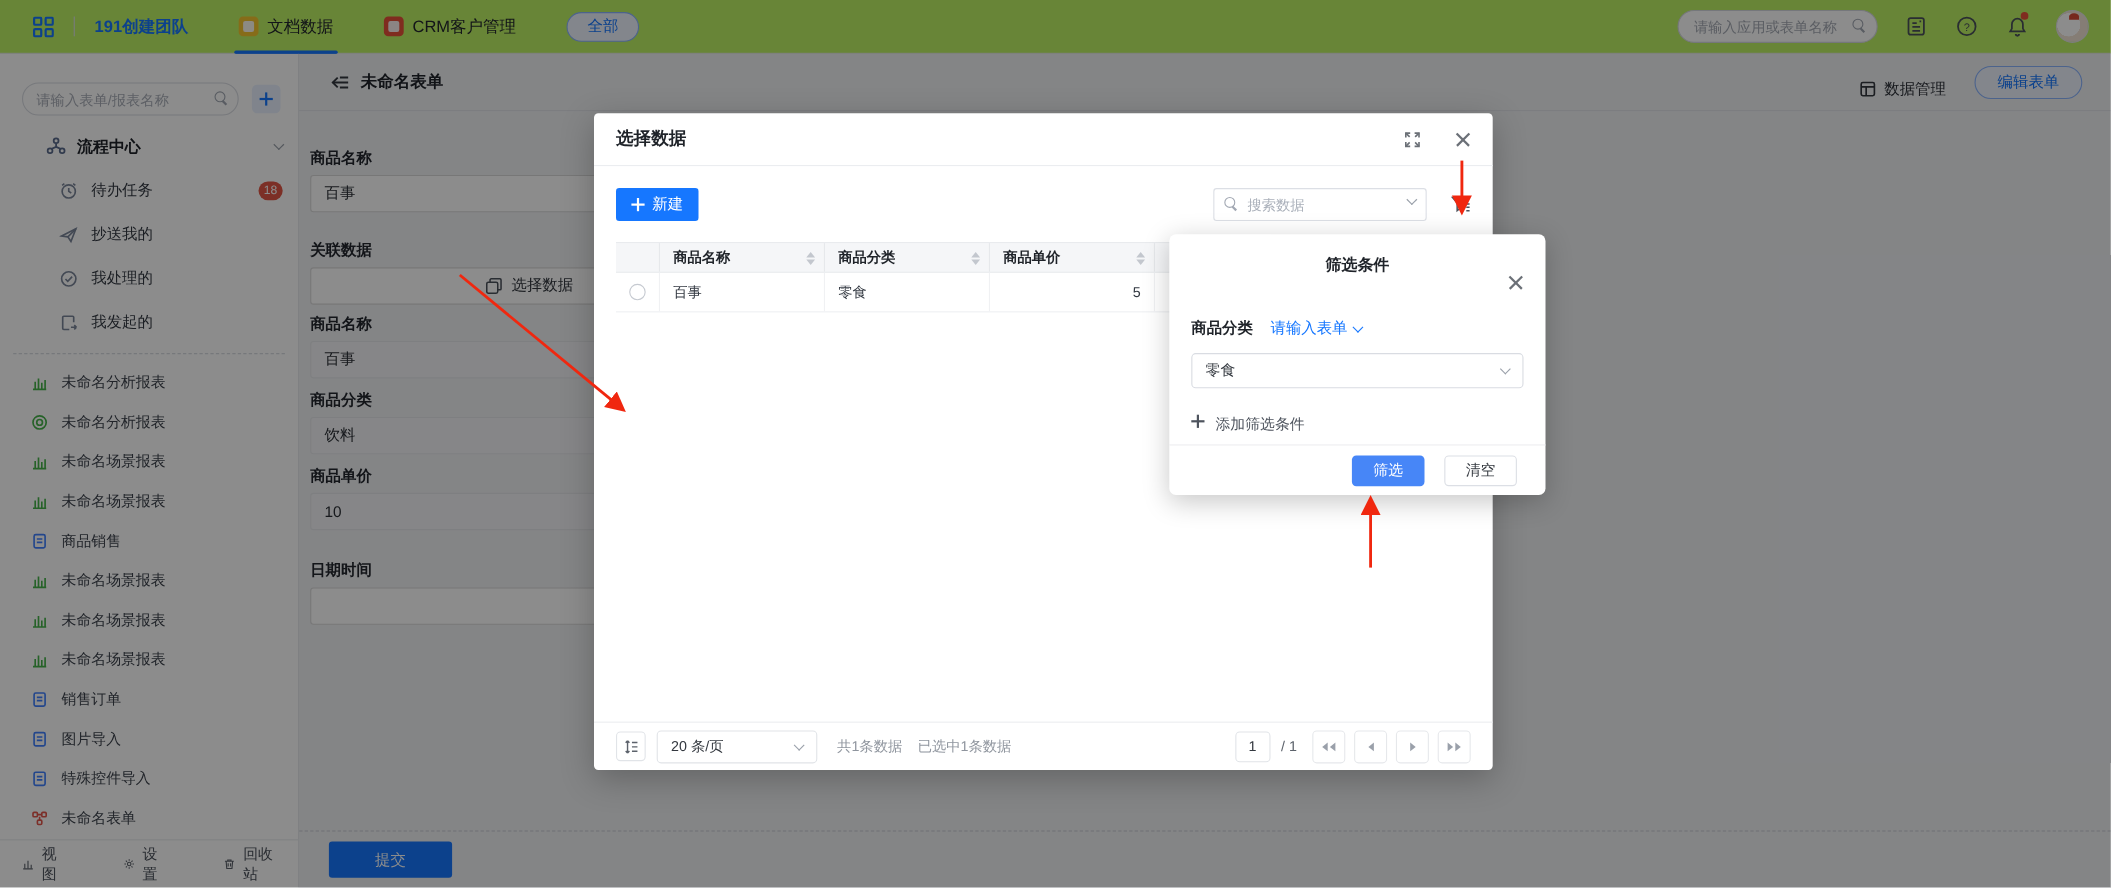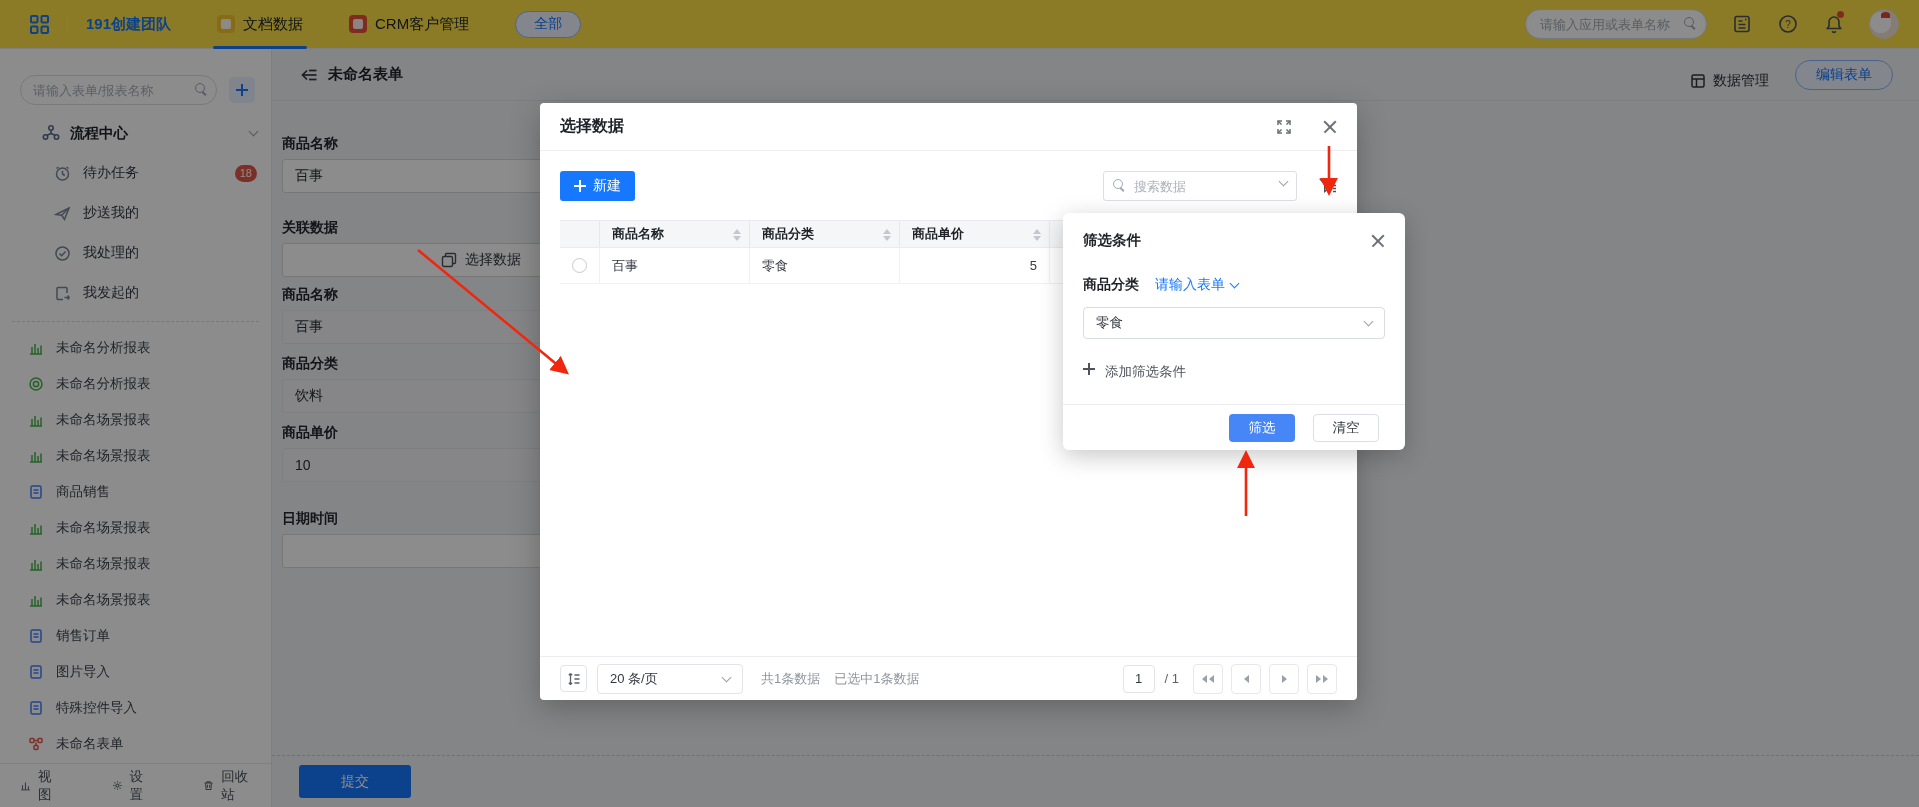"191创建团队" .topbar { background: #fde047 -> #bef264 }
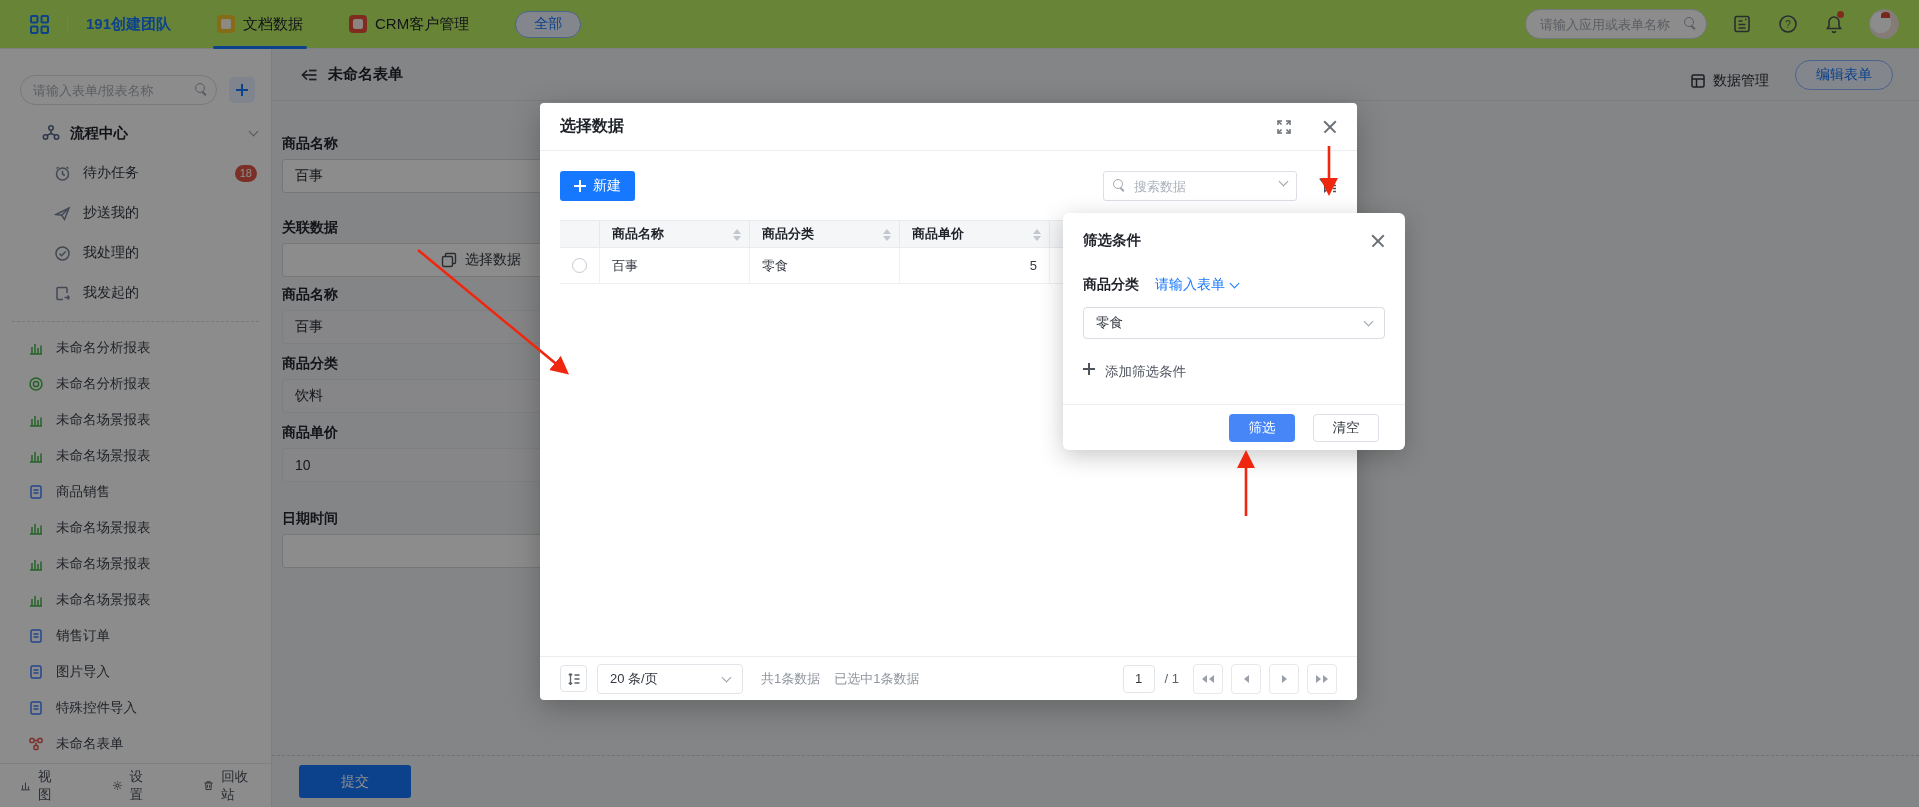"筛选条件" .po-head { flex-direction: none -> column }
